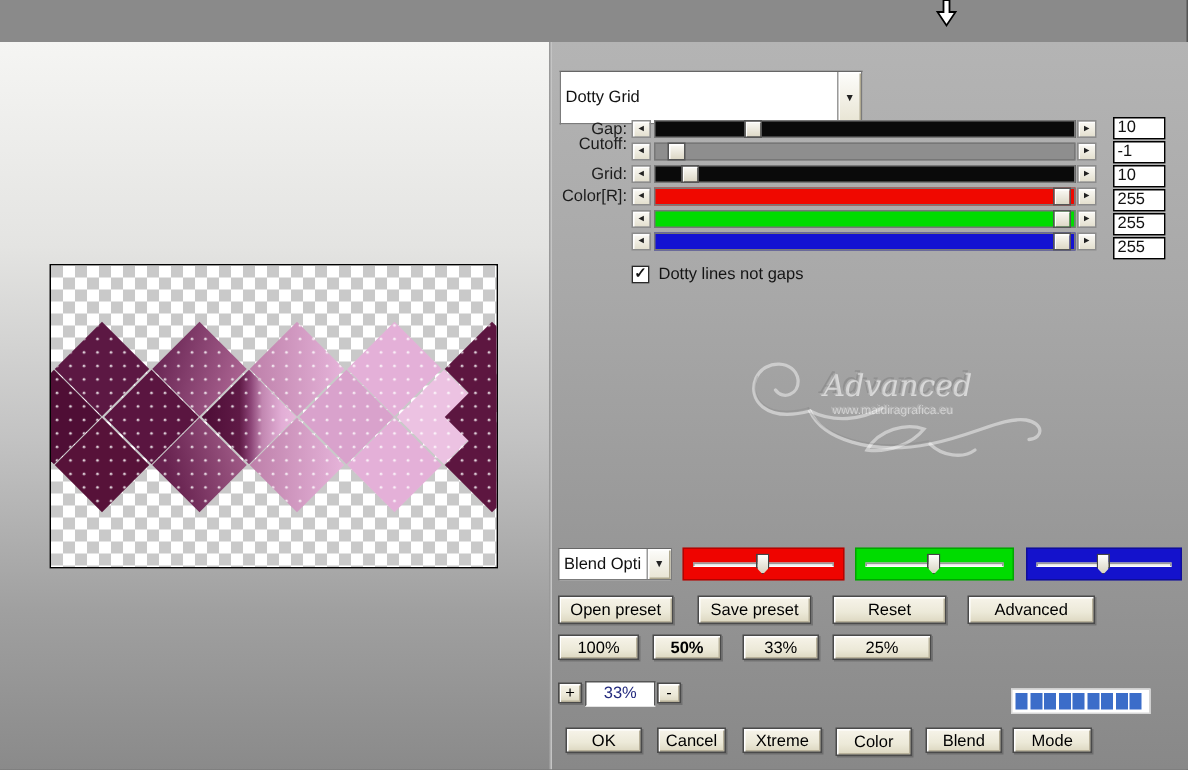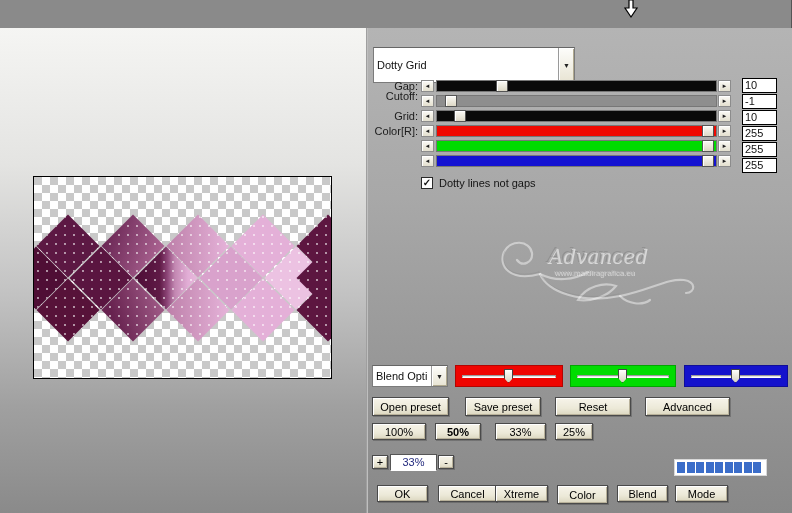"25%" div.btn { width: 38px -> 66px }
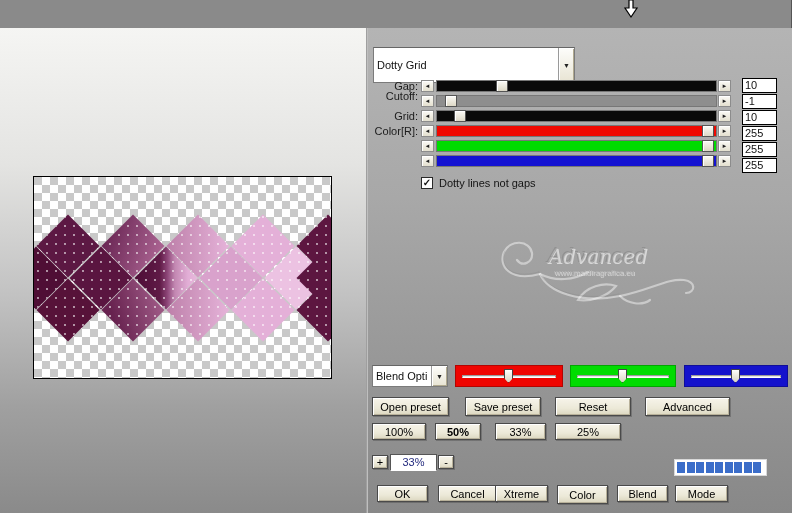"Cancel" div.btn { width: 59px -> 46px }
